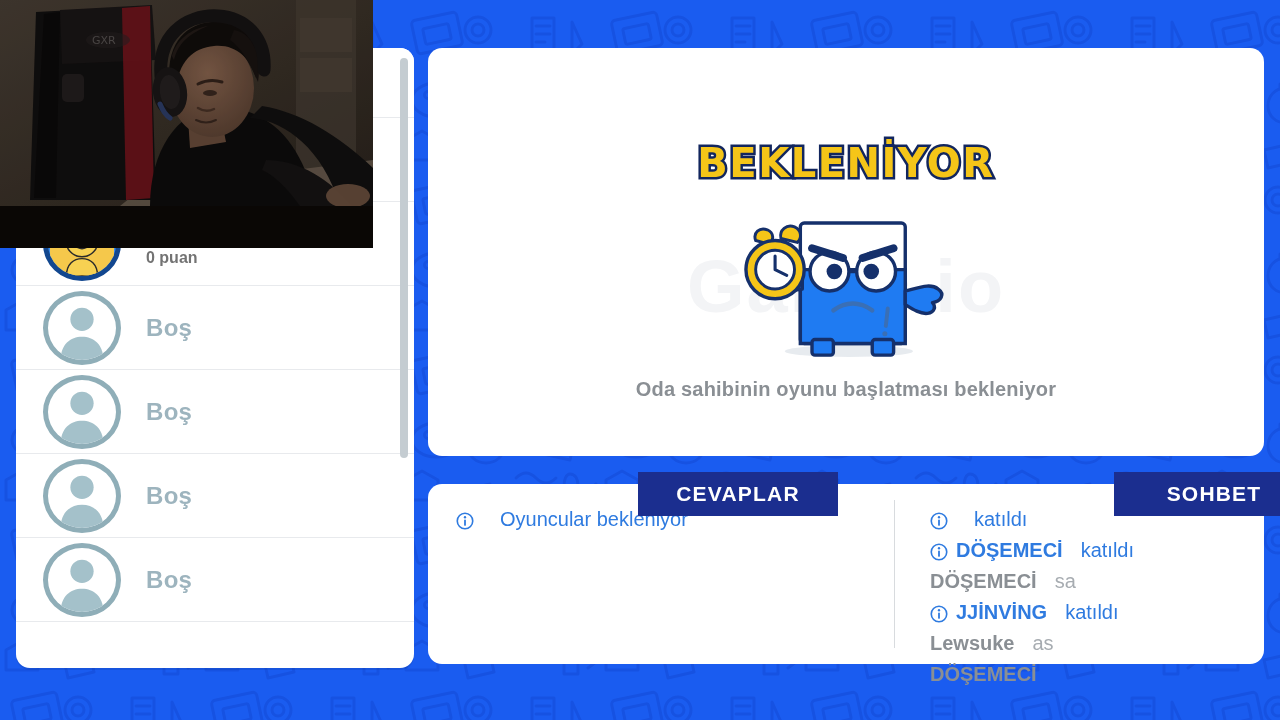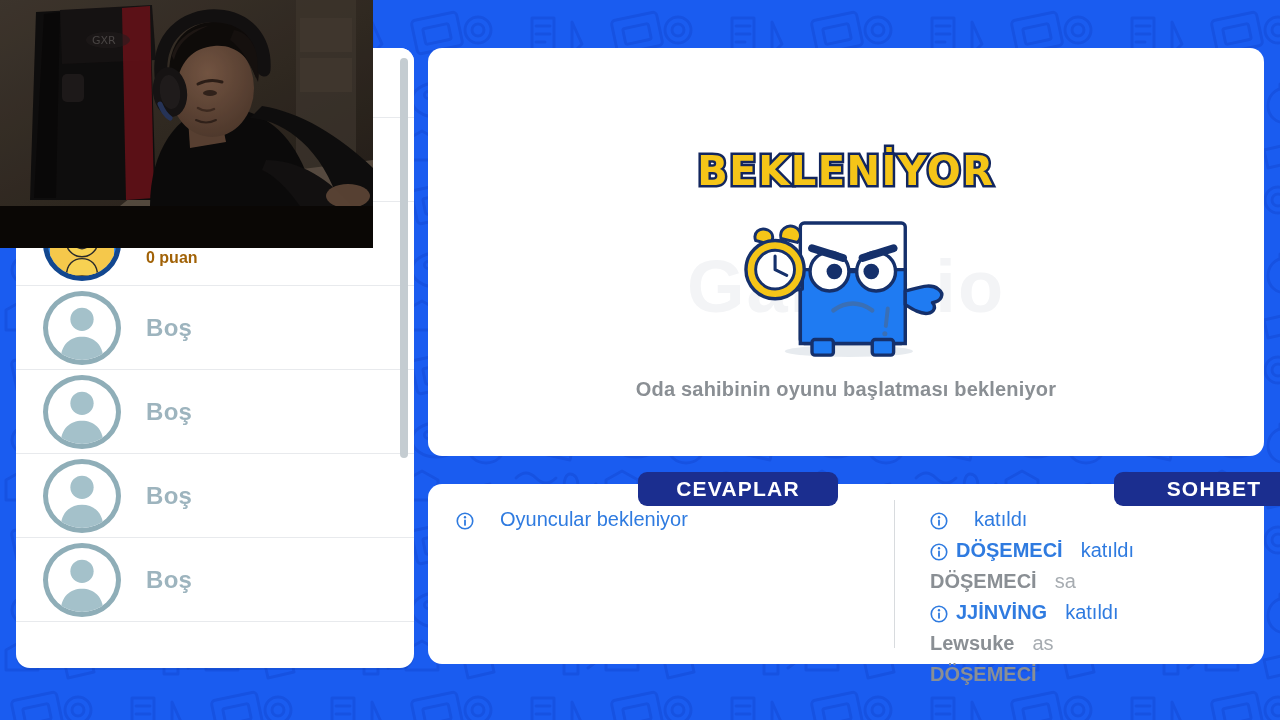"BEKLENİYOR" .waiting-title { top: 100px -> 92px }
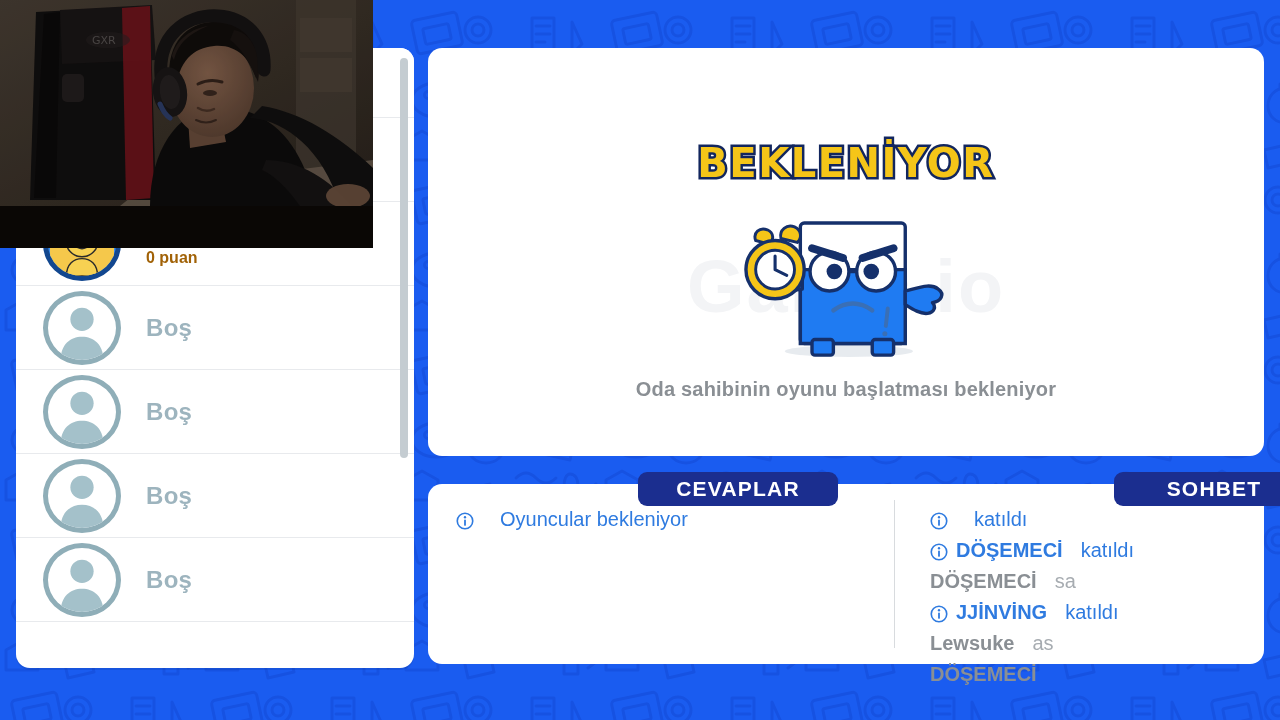"0 puan" .p-score { color: #a16207 -> #737373 }
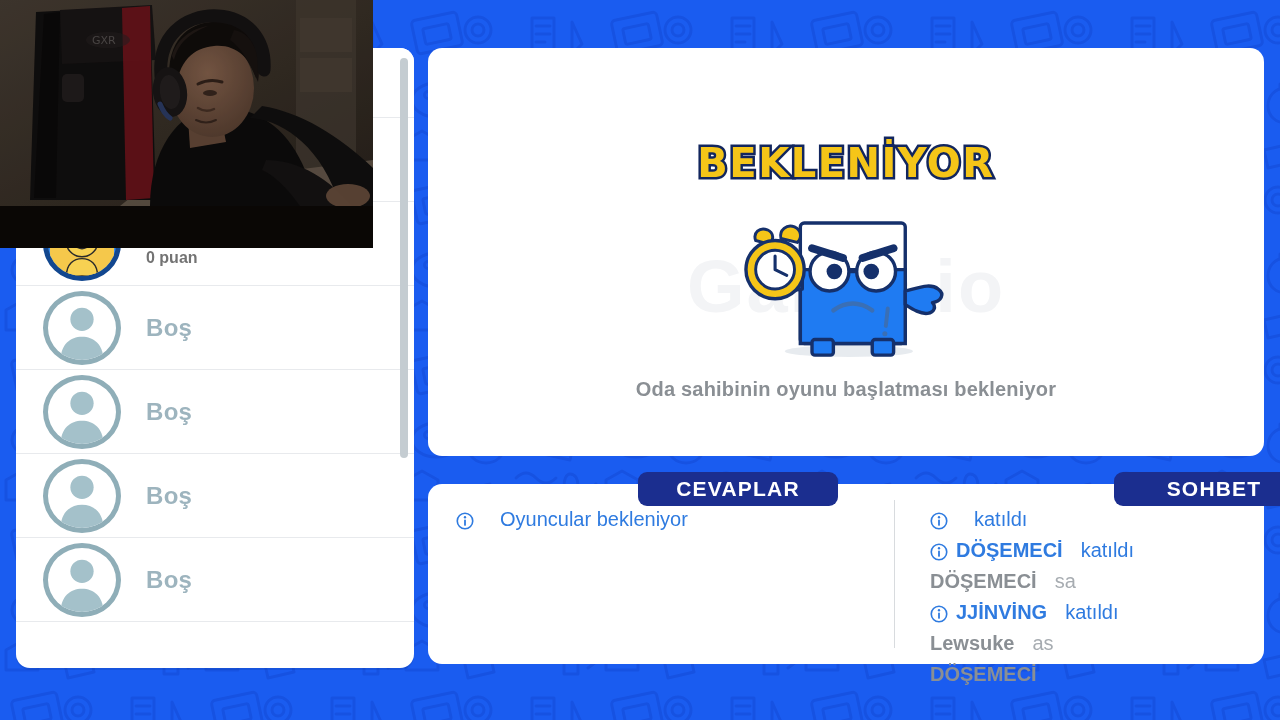"CEVAPLAR" .tab-pill { border-radius: 9px -> 0; height: 34px -> 44px }
